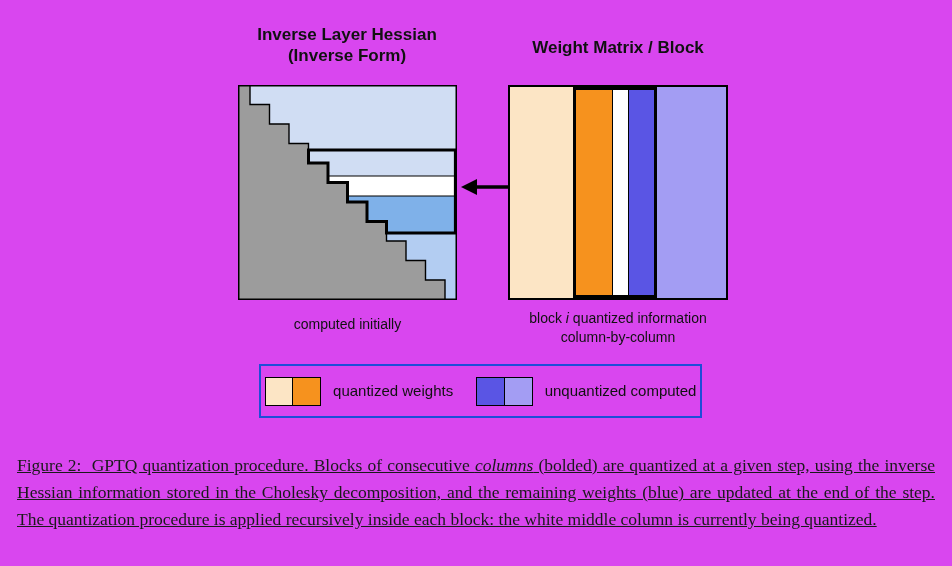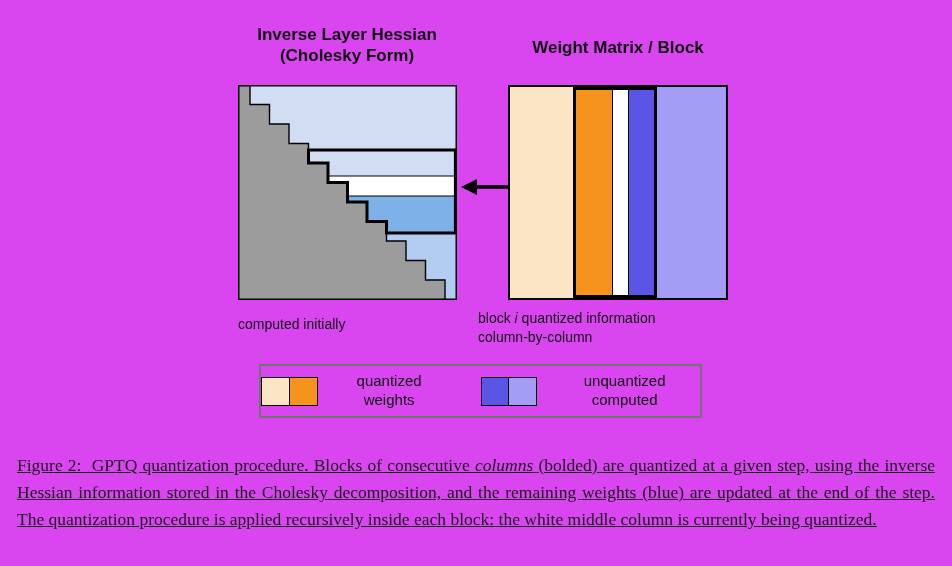"(Cholesky Form)" div { text: Cholesky -> Inverse }
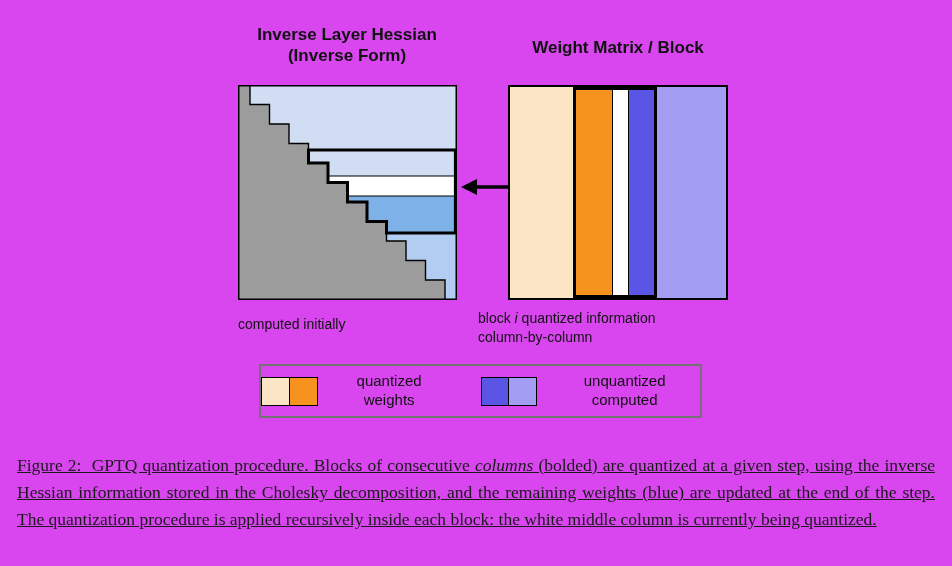"computed initially" .small-caption { text-align: left -> center }
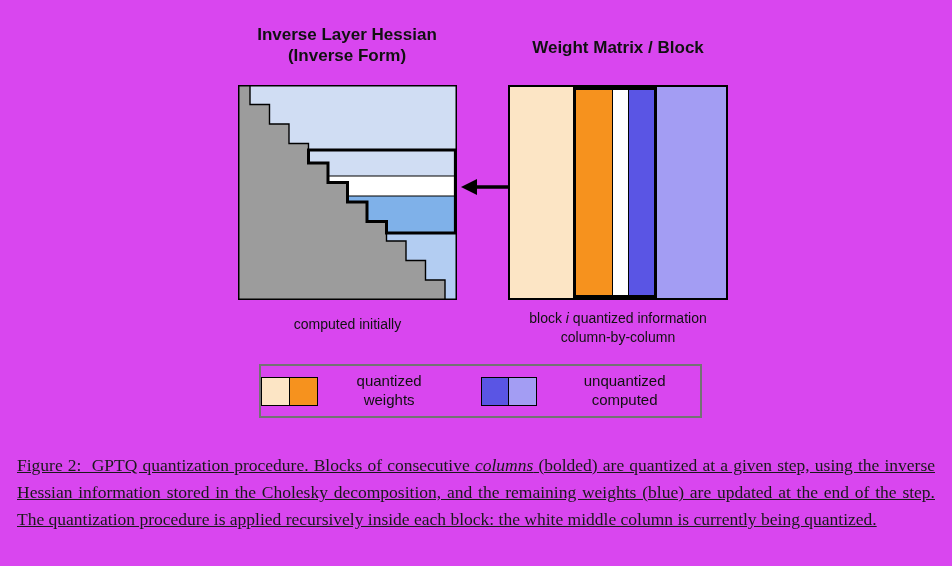"quantized weights" #legend-box { border: 2px solid #737373 -> 2px solid #1d4ed8; gap: 32px -> 23px }
